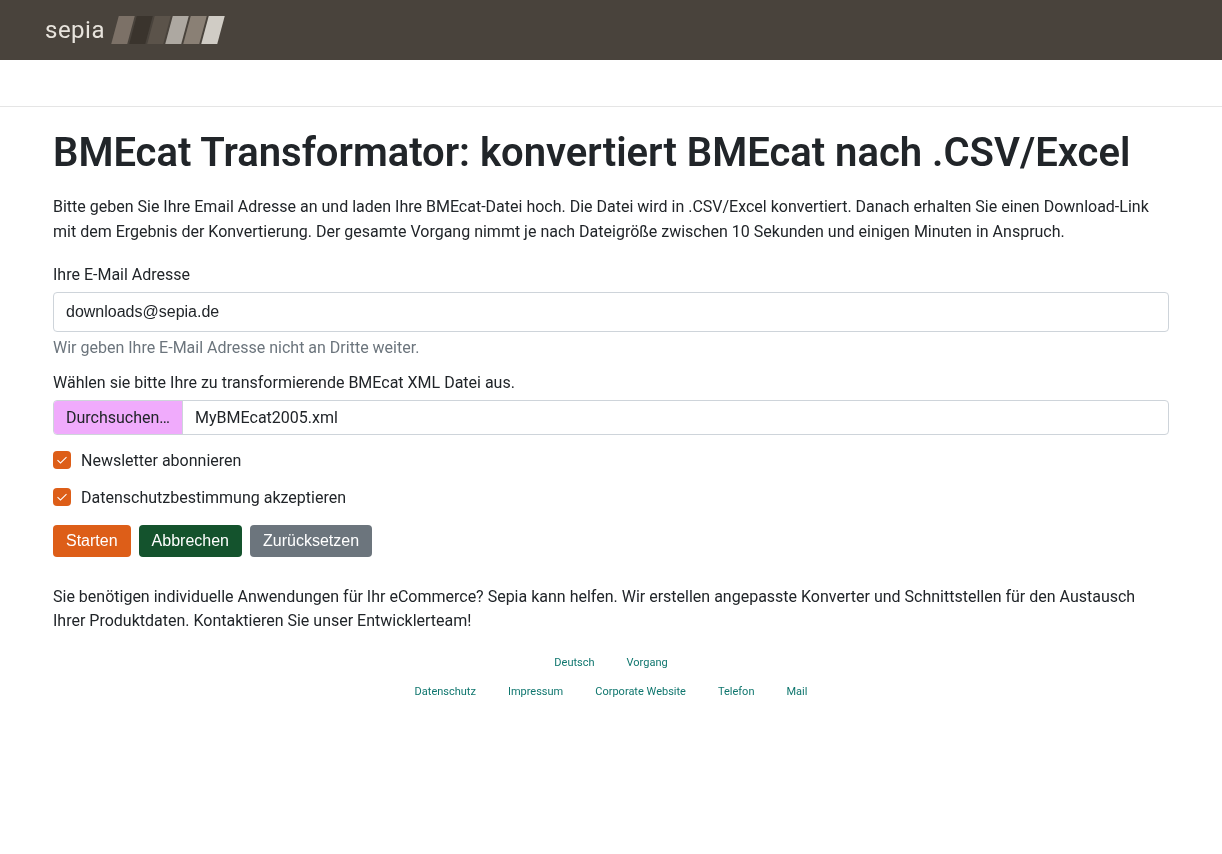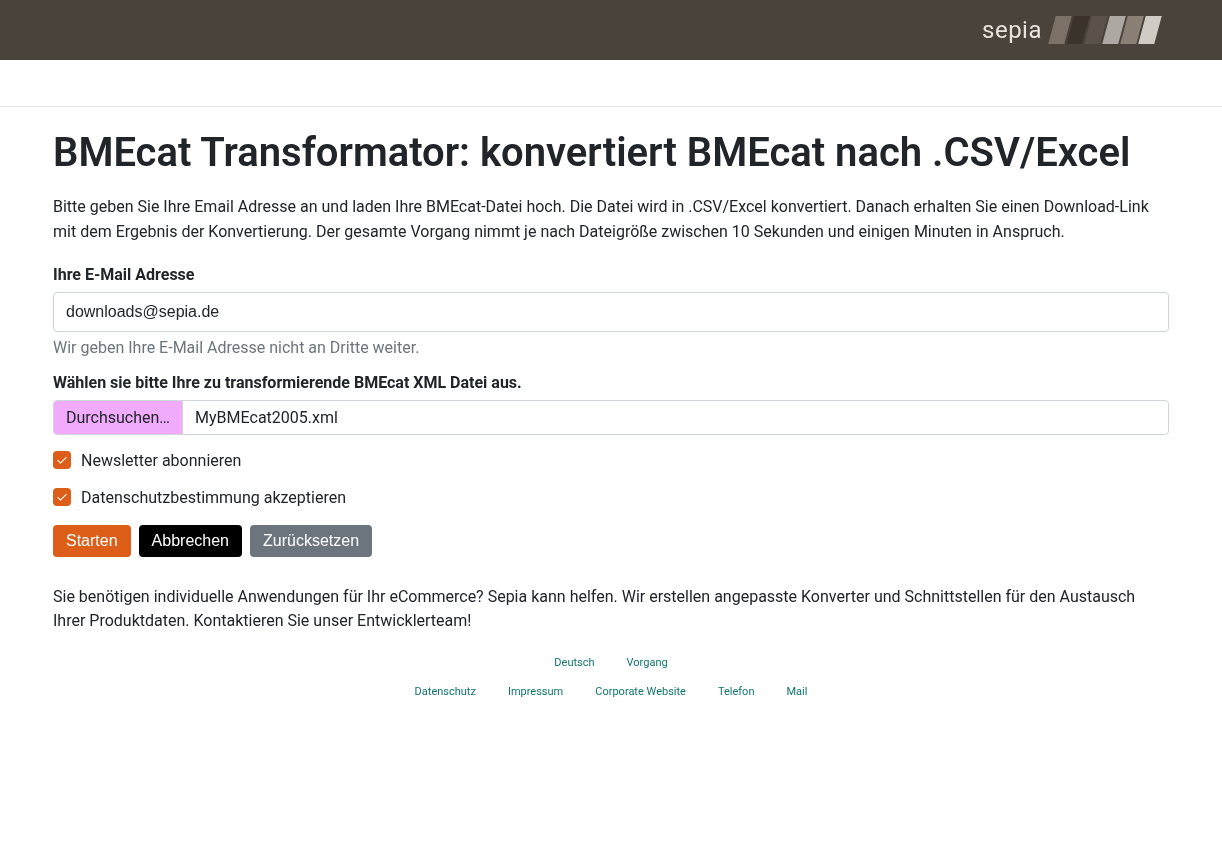"sepia" .topbar { justify-content: flex-end -> none; padding: 0 64px -> 0 45px }
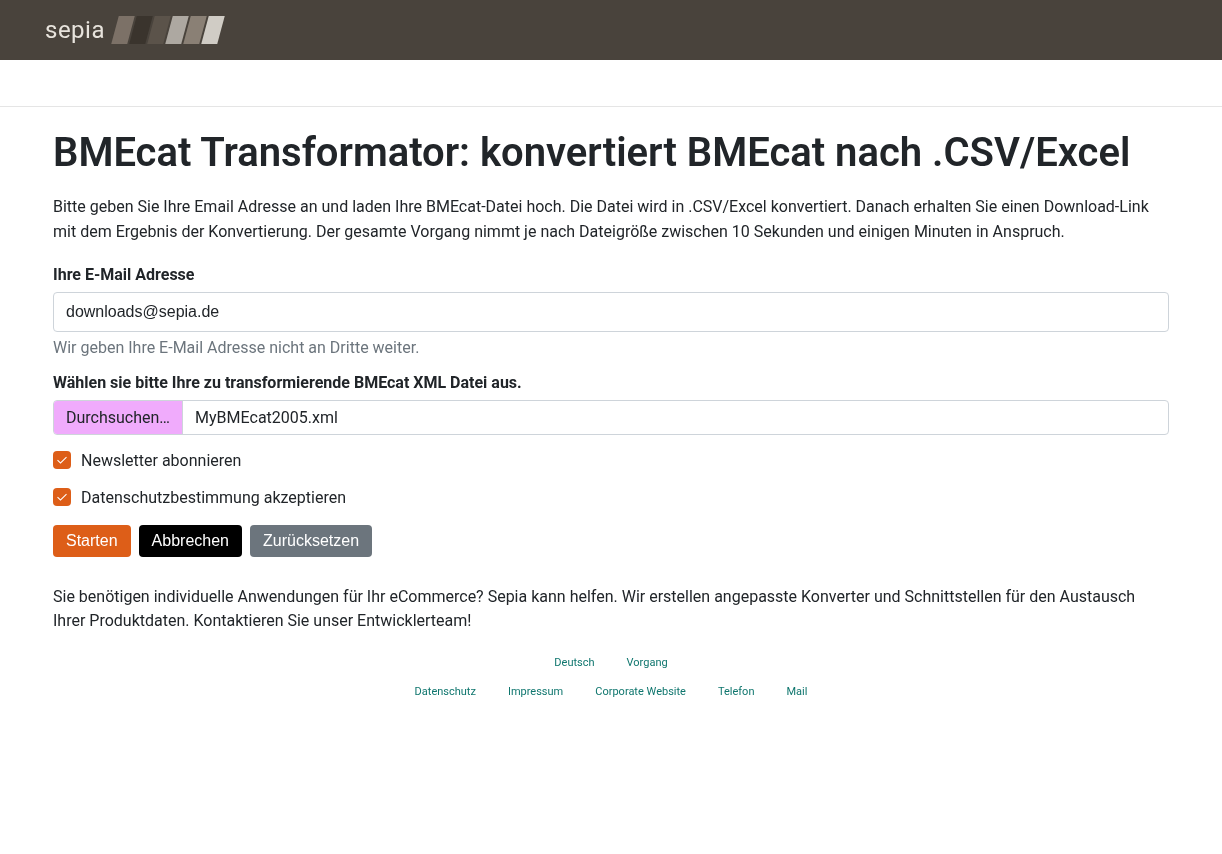"Ihre E-Mail Adresse" .form-label { font-weight: bold -> none }
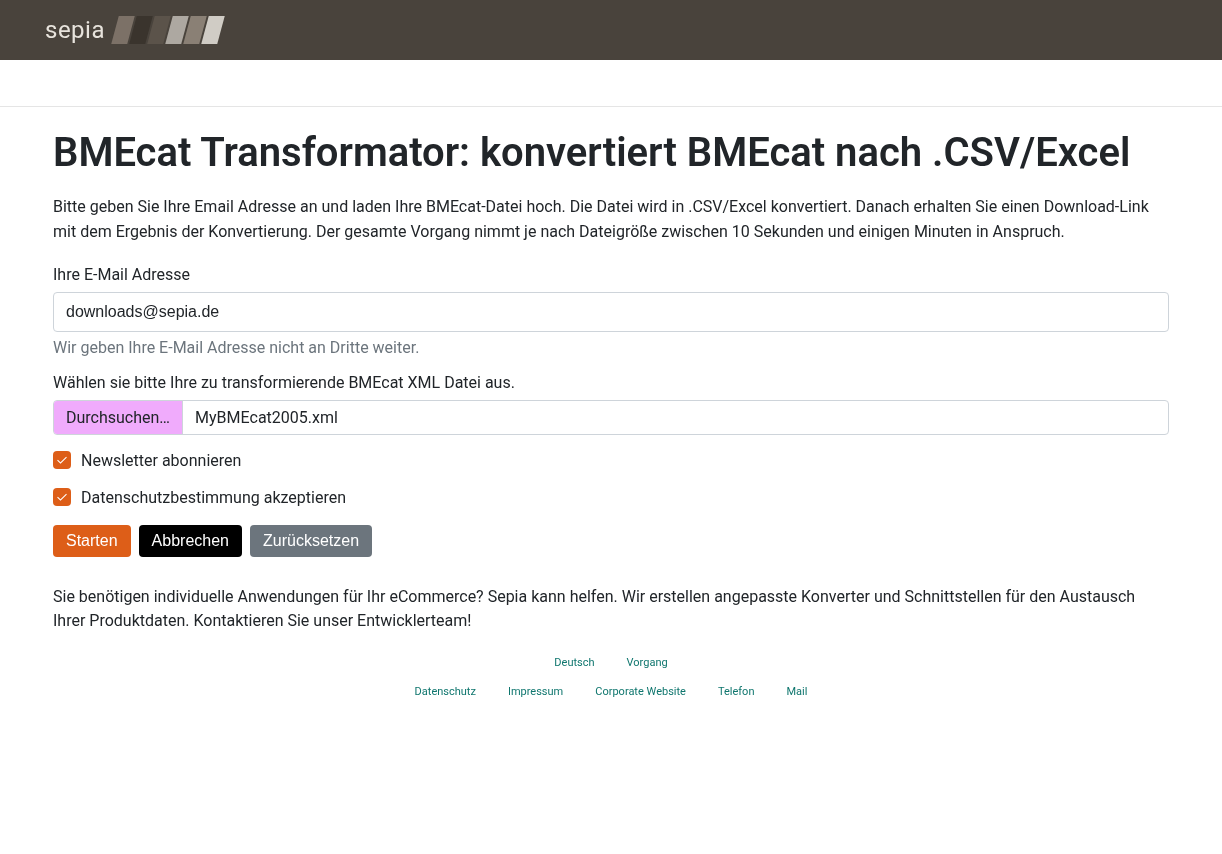"Abbrechen" .btn-secondary { background: #000000 -> #14532d }
